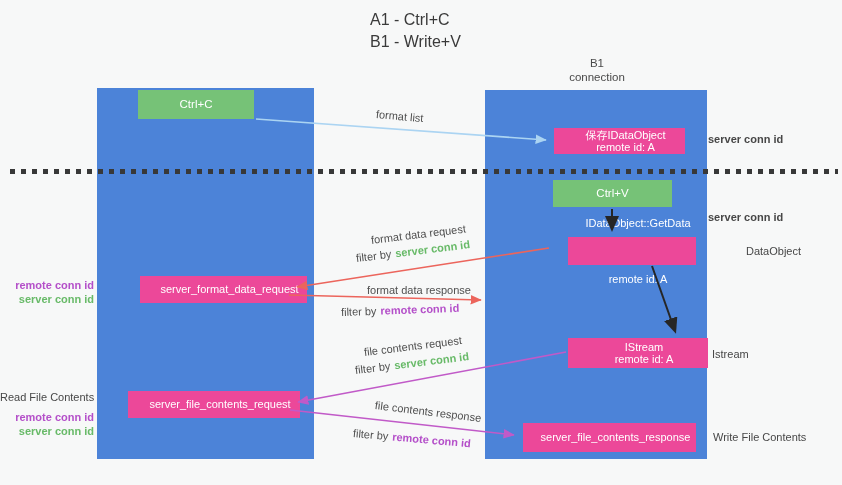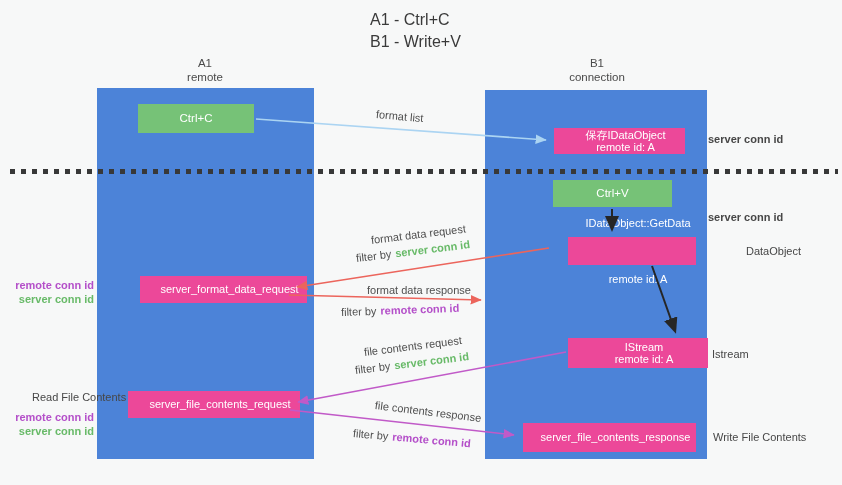"A1" div.col-header { html: <div> <div>A1</div> <div>remote</div> </div> -> none }
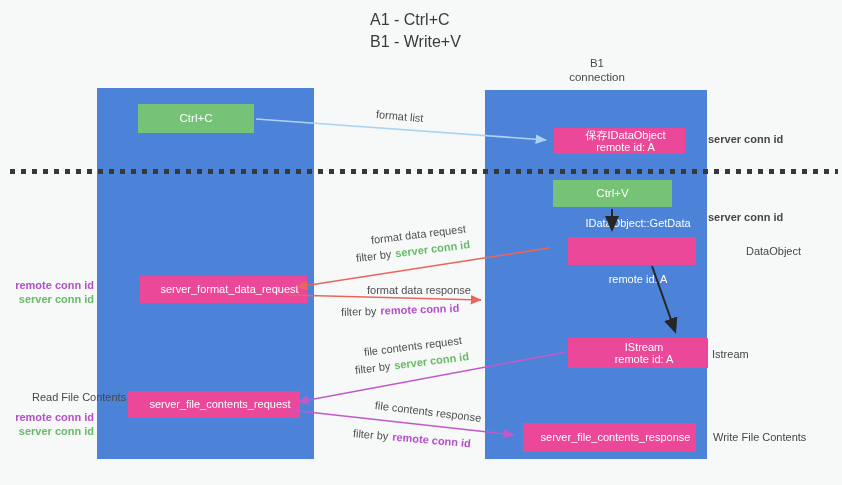"Ctrl+C" div.node { top: 104px -> 90px }
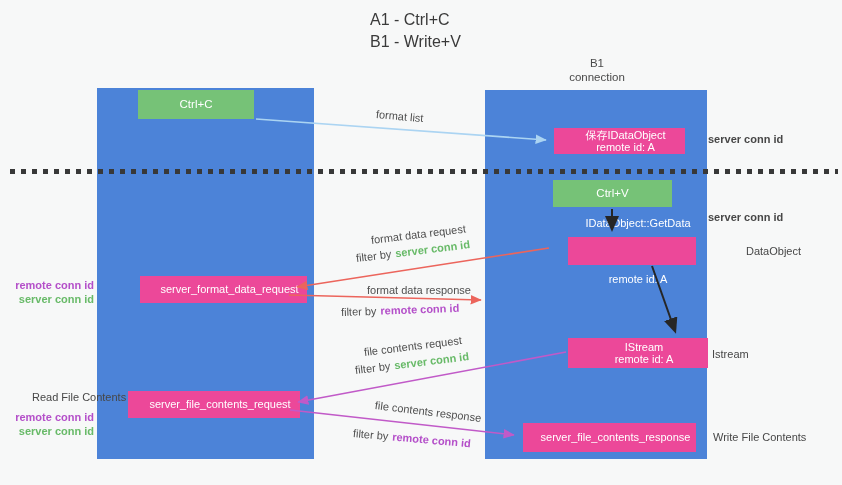"Read File Contents" div.left-label { padding-left: 32px -> none }
